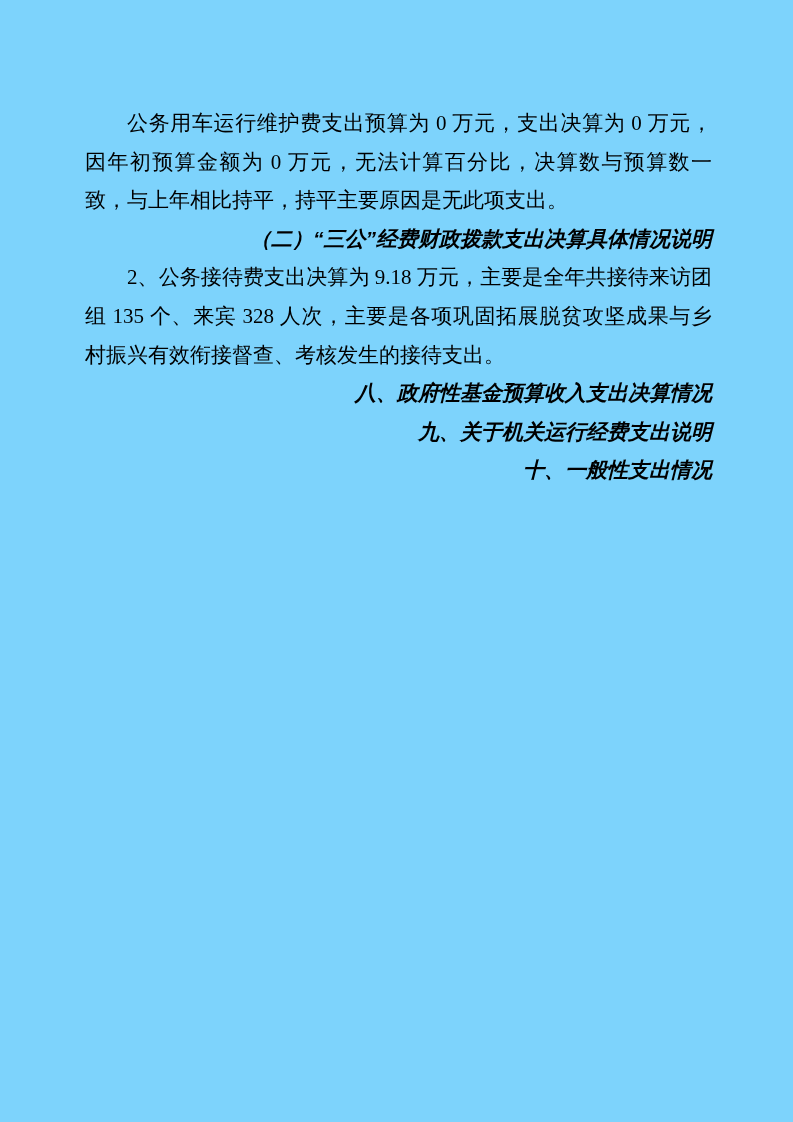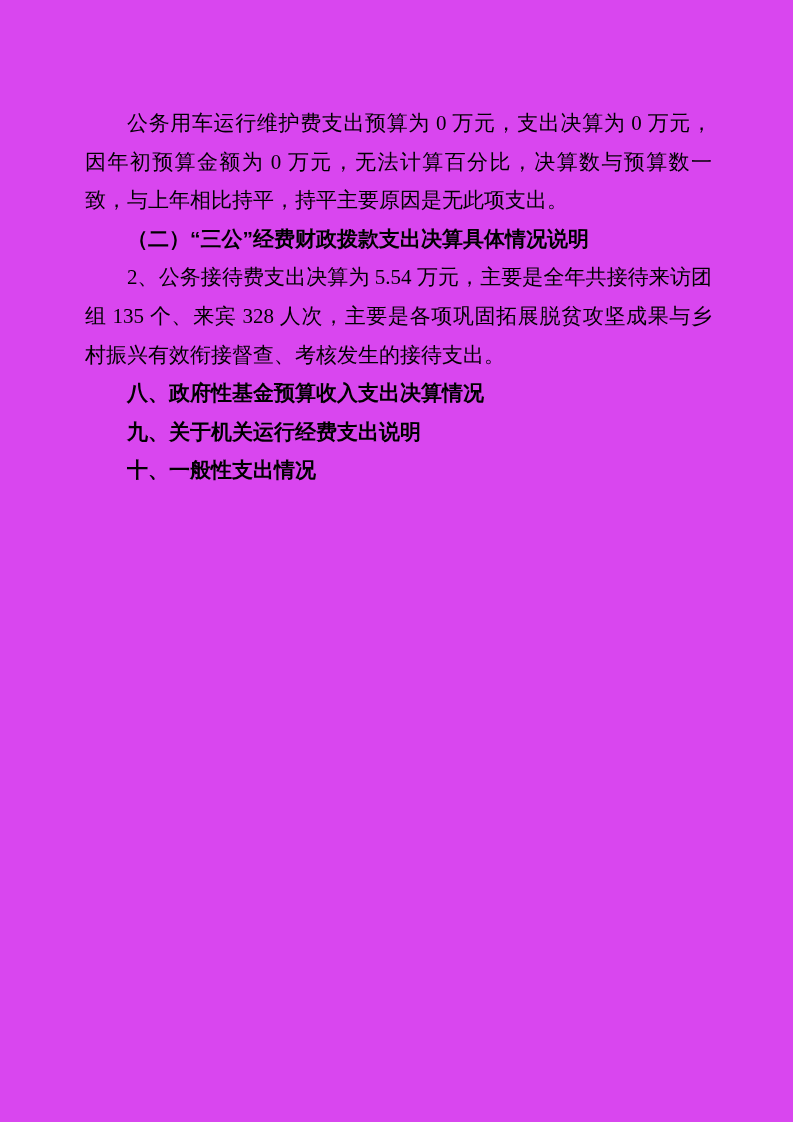"公务用车运行维护费支出预算为 0 万元，支出决算为 0 万元，因年初预算金额为" .page { background: #d946ef -> #7dd3fc }
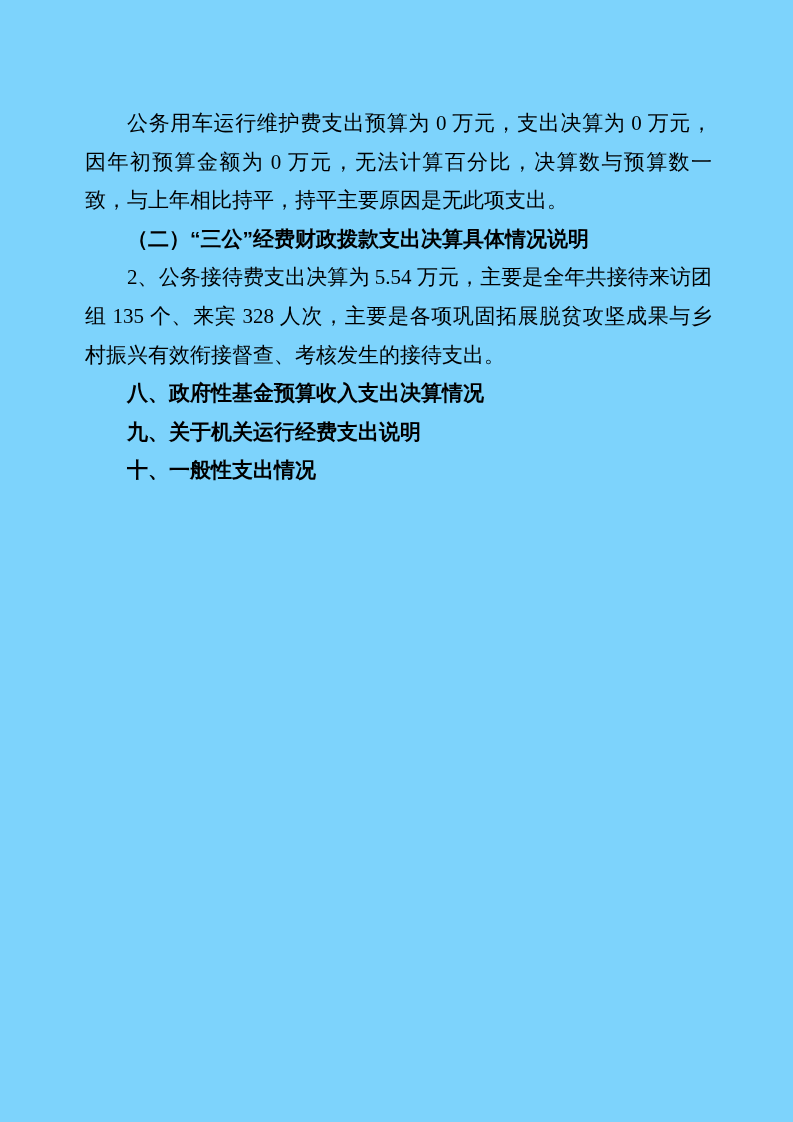"（二）“三公”经费财政拨款支出决算具体情况说明" .doc p.heading { font-style: none -> italic; text-align: left -> right }
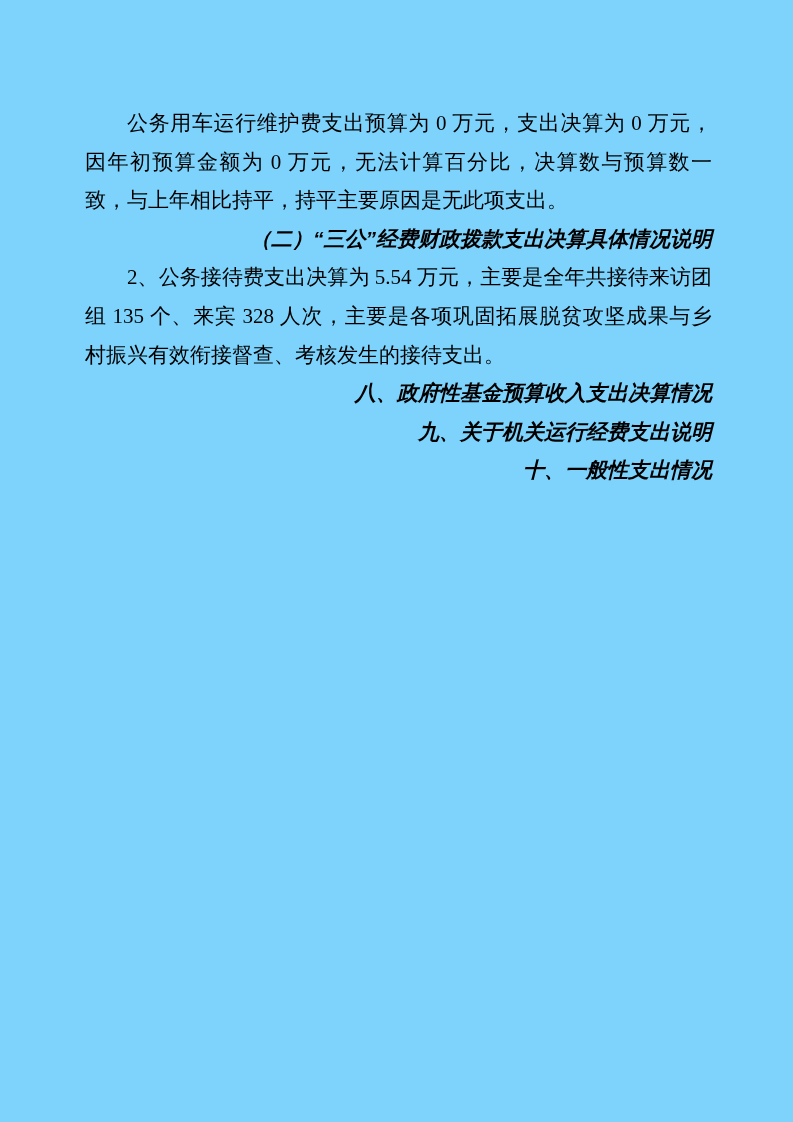"2、公务接待费支出决算为 5.54 万元，主要是全年共接待来访团组 135" p.body { text: 5.54 -> 9.18 }
